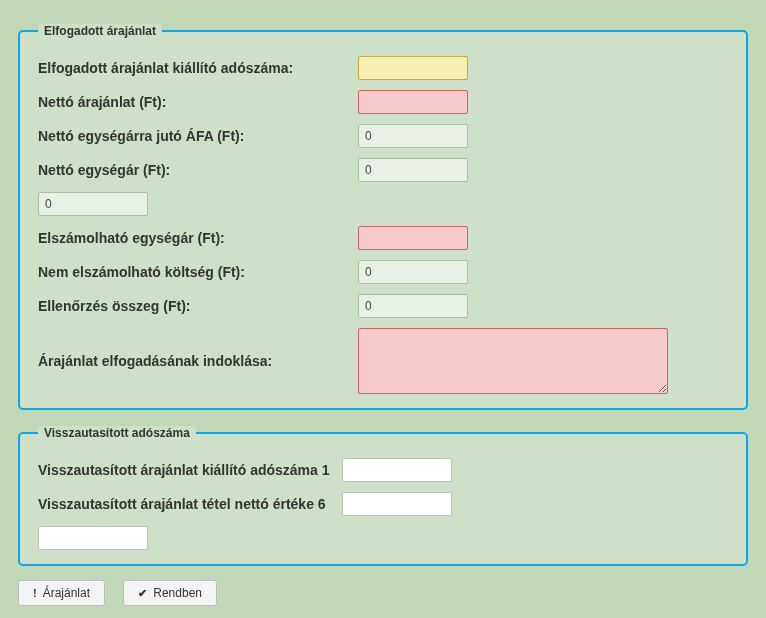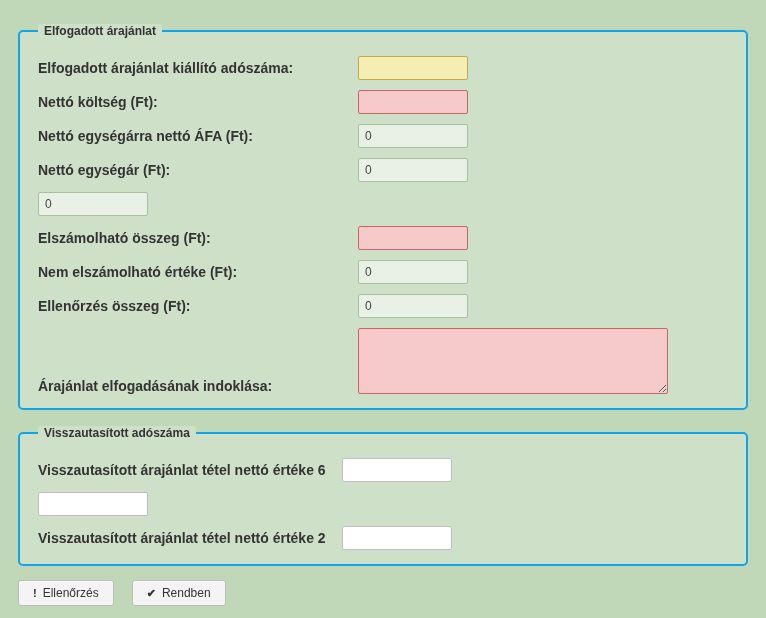"Nettó költség (Ft):" div.label { text: költség -> árajánlat }
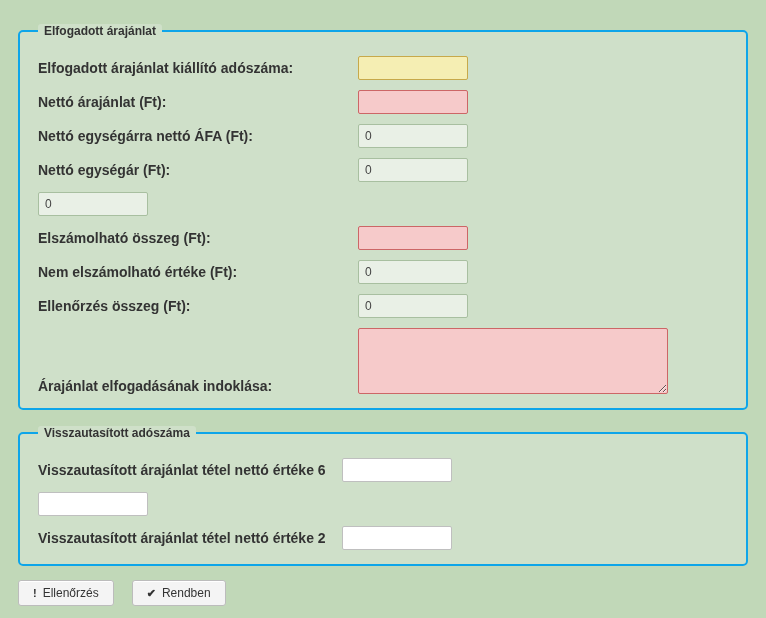"Nettó egységárra nettó ÁFA (Ft):" div.label { text: nettó -> jutó }
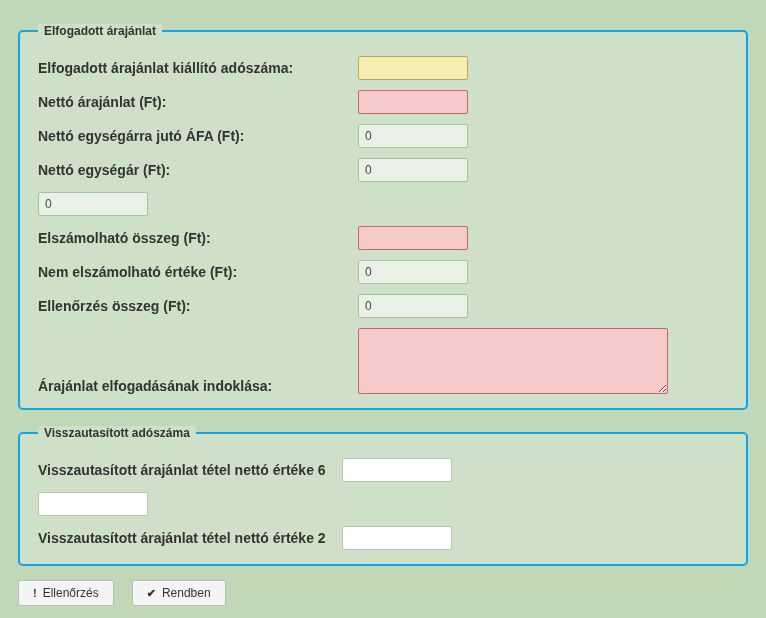"Elszámolható összeg (Ft):" div.label { text: összeg -> egységár }
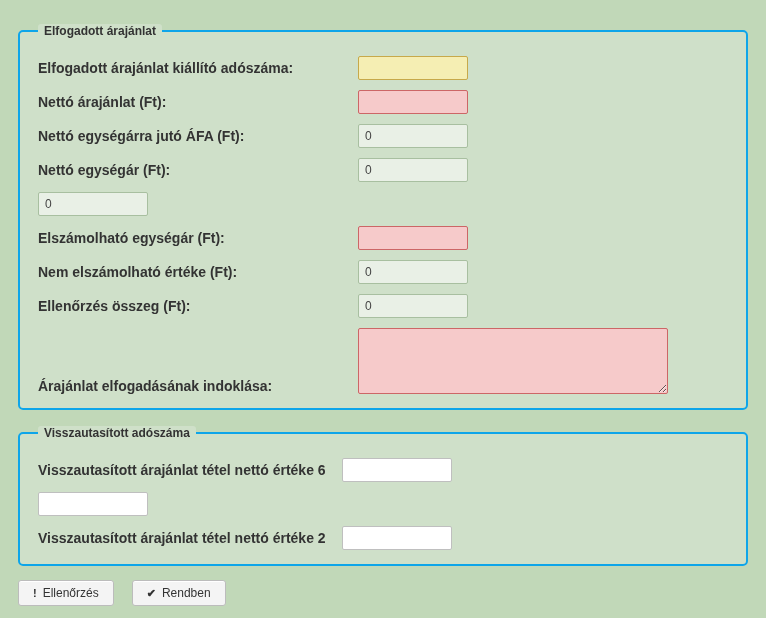"Nem elszámolható értéke (Ft):" div.label { text: értéke -> költség }
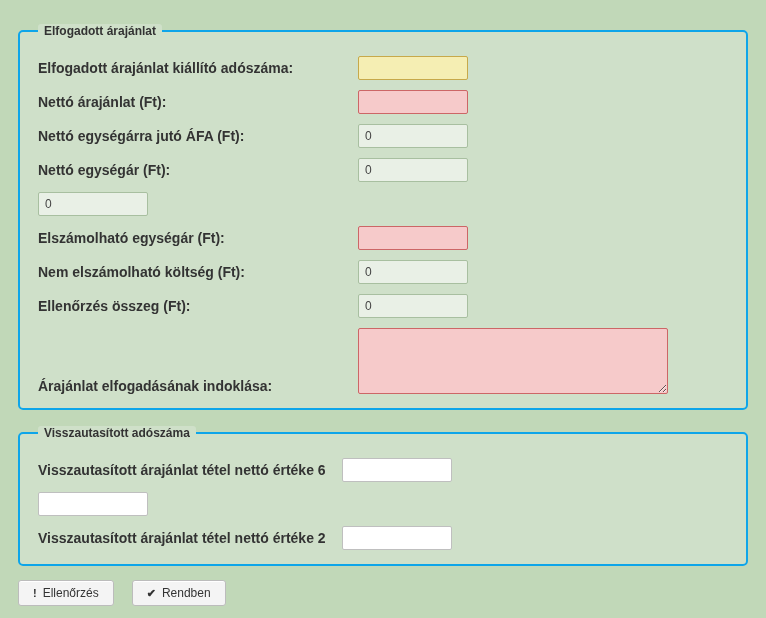"Árajánlat elfogadásának indoklása:" .form-row.tall { align-items: flex-end -> center }
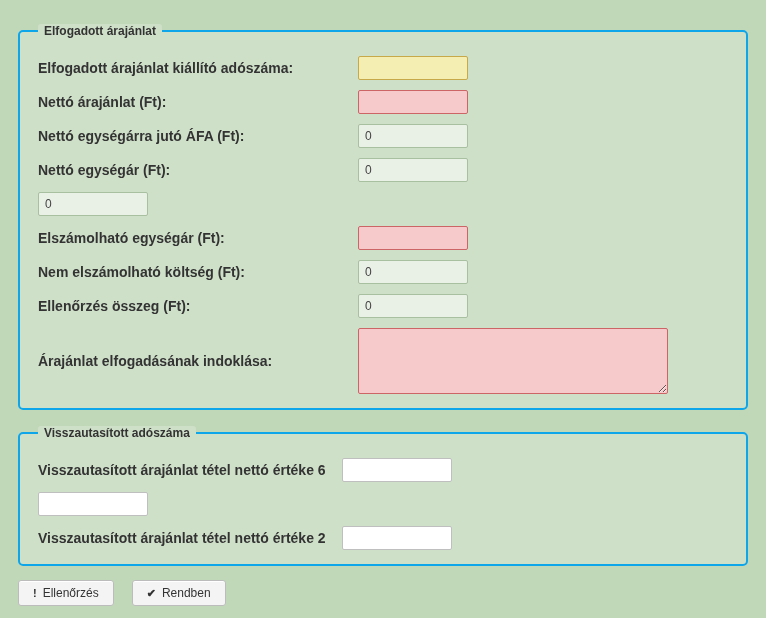"Visszautasított árajánlat kiállító" div.form-row { html: none -> <div> <div>Visszautasított árajánlat kiállító adószáma 1</div> <input> </div> }
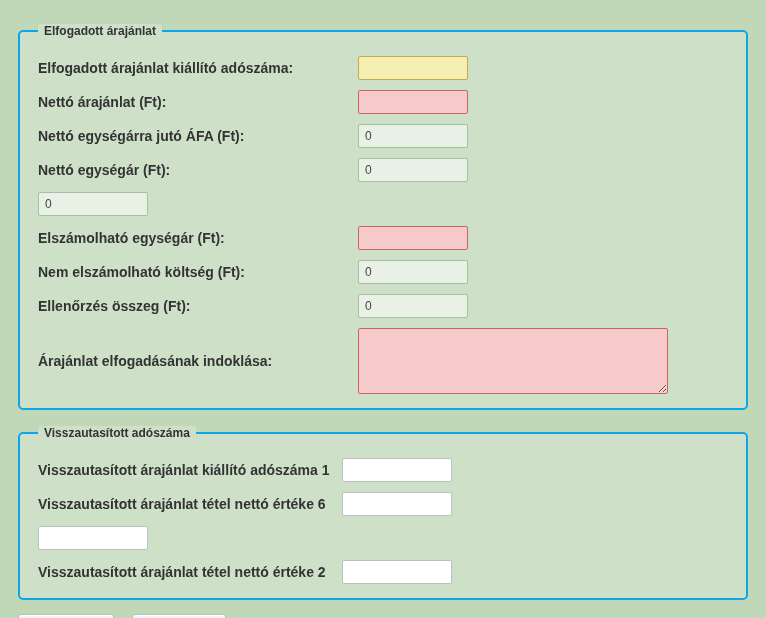"Visszautasított árajánlat tétel nettó értéke 2" div.form-row { html: <div> <div>Visszautasított árajánlat tétel nettó értéke 2</div> <input> </div> -> none }
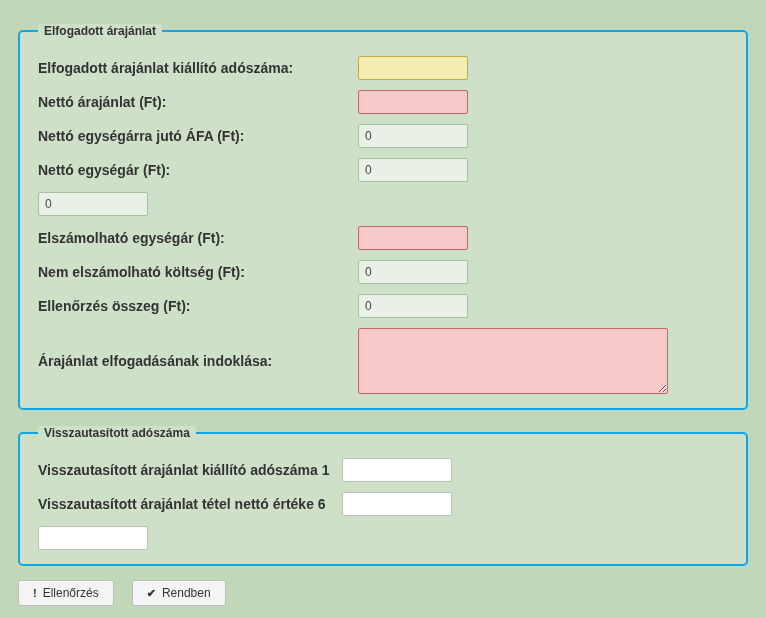"Ellenőrzés" span { text: Ellenőrzés -> Árajánlat }
